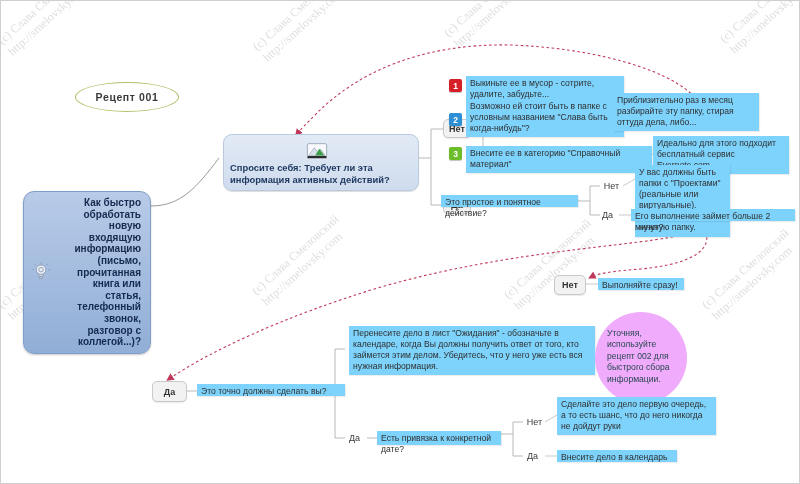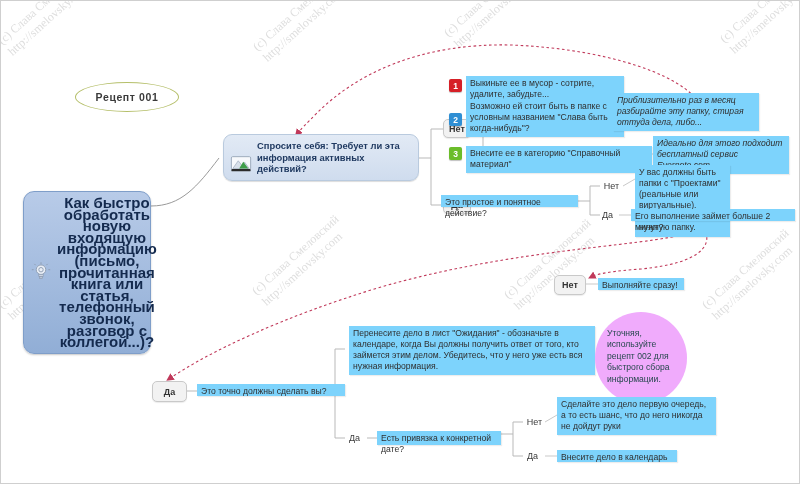"Приблизительно раз в месяц разбирайте" .ylw.ital { font-style: italic -> none }
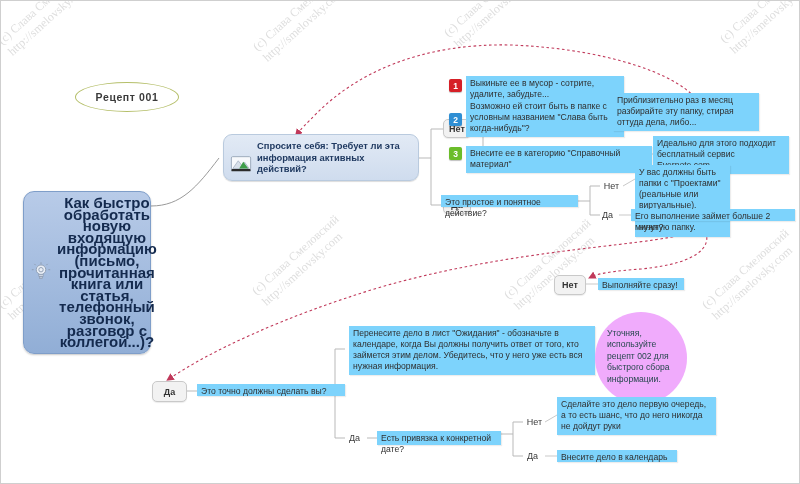"Спросите себя: Требует ли эта" .blue-light { align-items: flex-end -> center; flex-direction: none -> column }
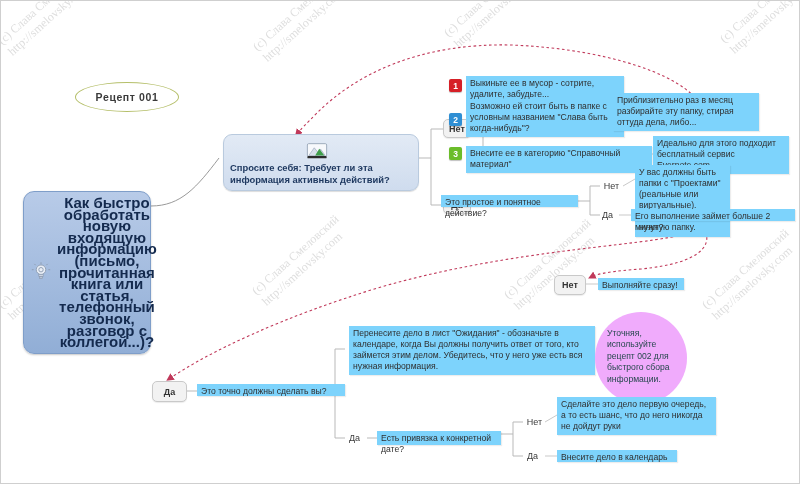"Как быстро обработать новую входящую" .blue-main .txt { font-size: 15px -> 10px; text-align: center -> right }
